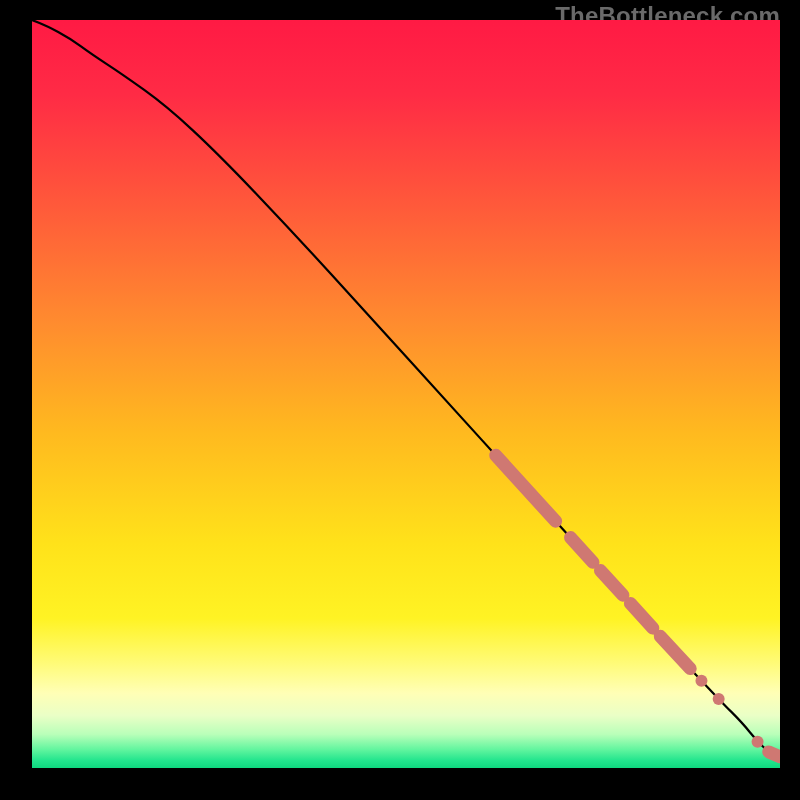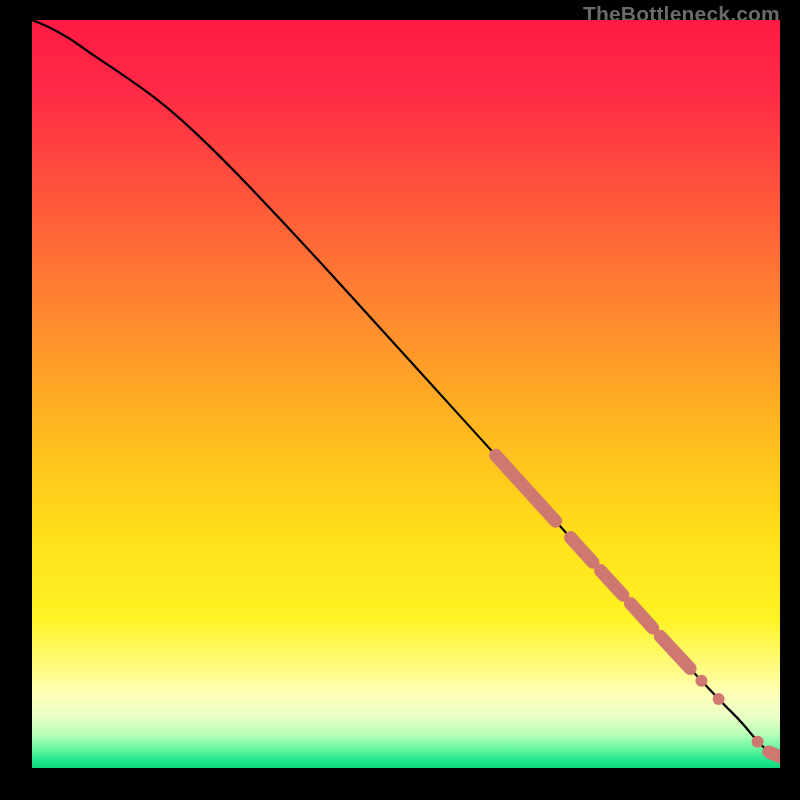"TheBottleneck.com" .watermark { font-size: 21px -> 24px }
